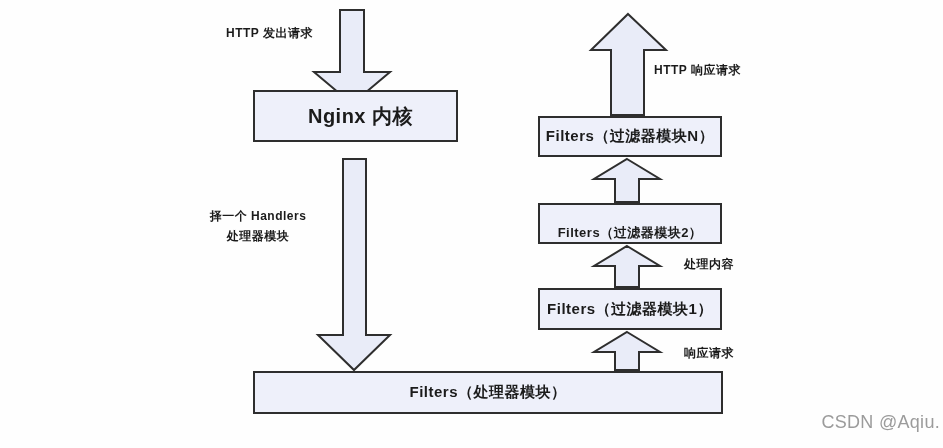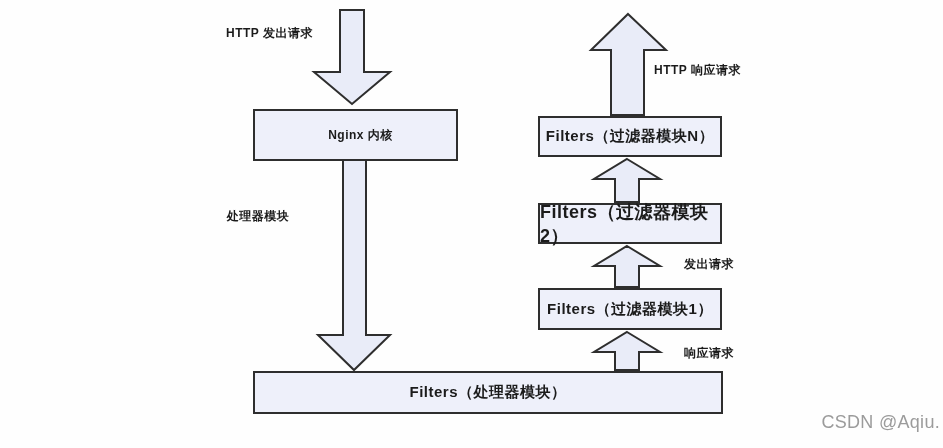"Nginx 内核" div.node { font-size: 12px -> 20px; top: 109px -> 90px }
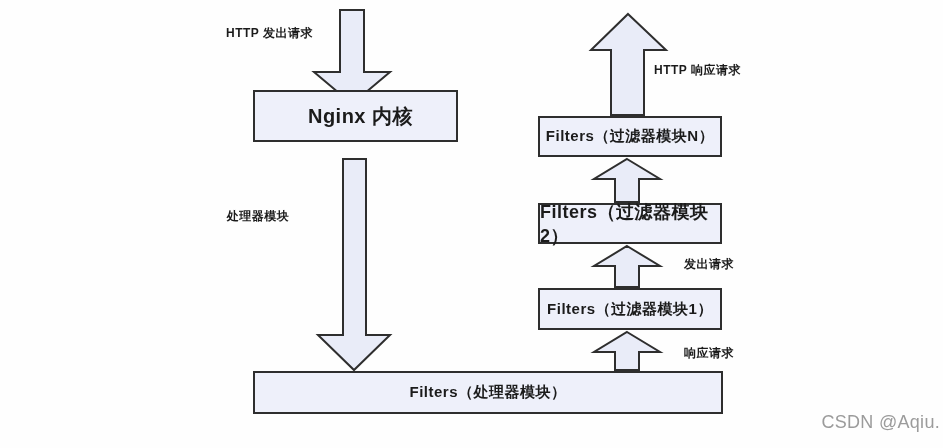"择一个 Handlers" div { html: none -> <div>择一个 Handlers</div> }
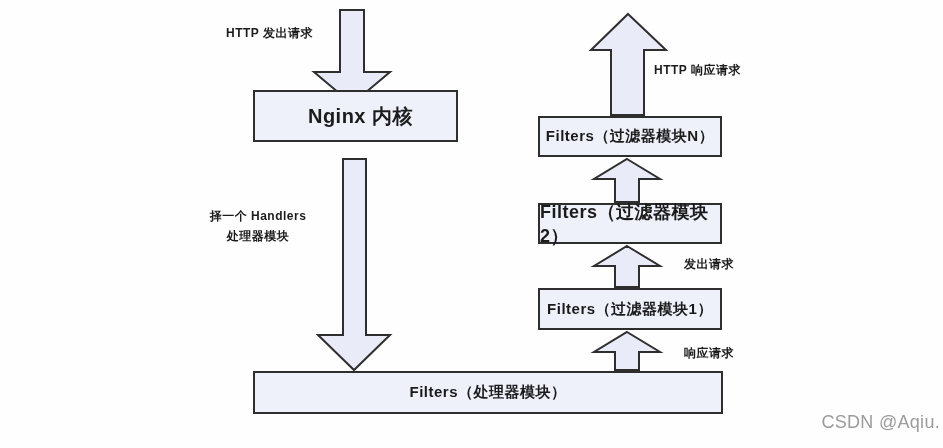"Filters（过滤器模块2）" div.node { align-items: none -> flex-end; font-size: 18px -> 13px }
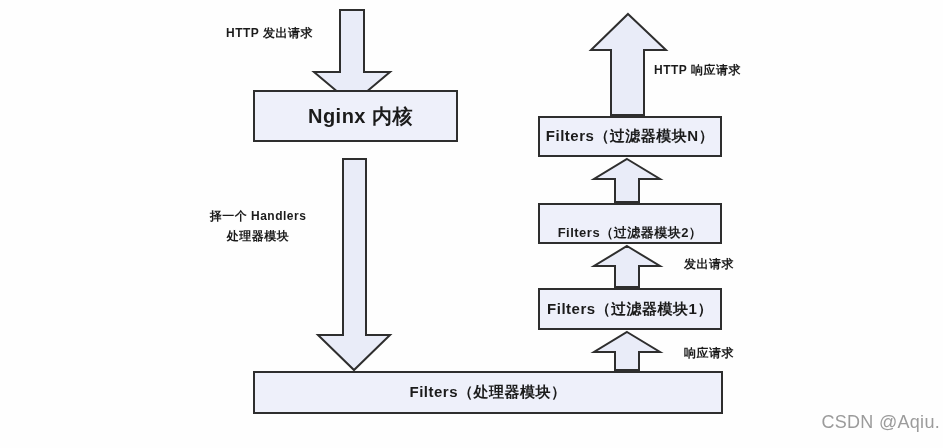"发出请求" div.lbl { text: 发出请求 -> 处理内容 }
